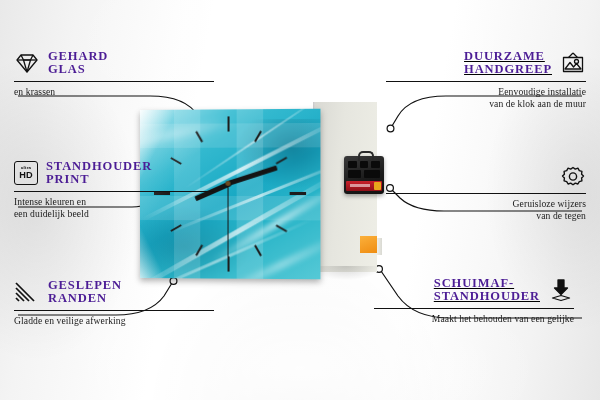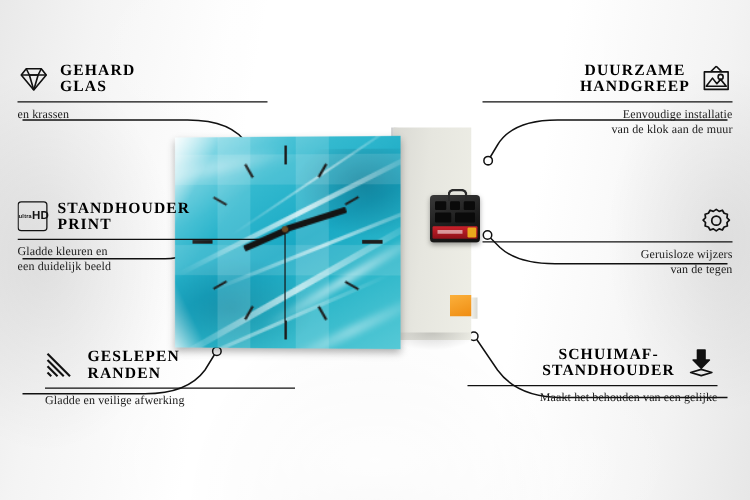"GEHARD" .feat .t1,.feat .t2 { color: #000000 -> #4c1d95 }
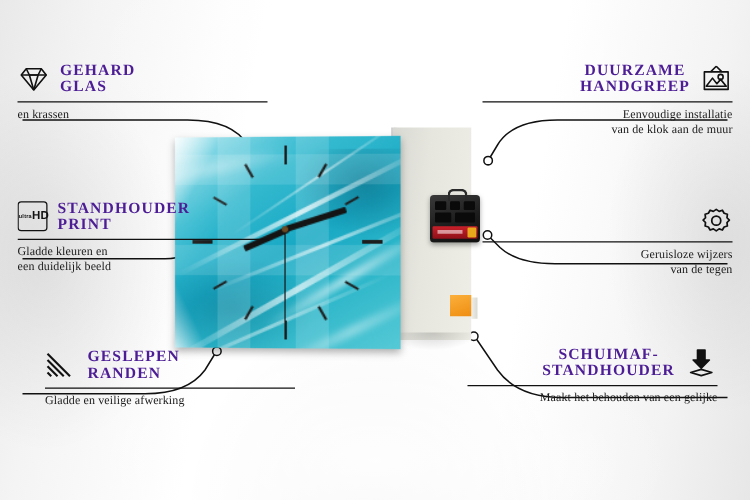"DUURZAME" .feat.right .titles { align-items: center -> flex-start; text-decoration: none -> underline }
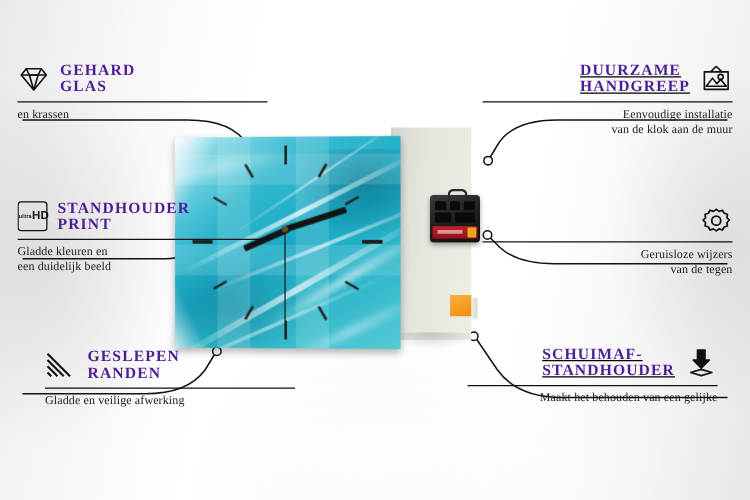"HD" .hd-badge { flex-direction: row -> column; justify-content: flex-start -> center }
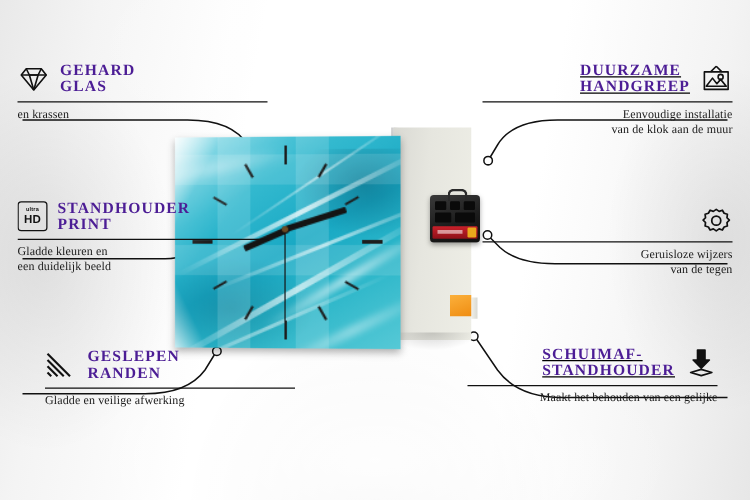"Gladde kleuren en" div { text: Gladde -> Intense }
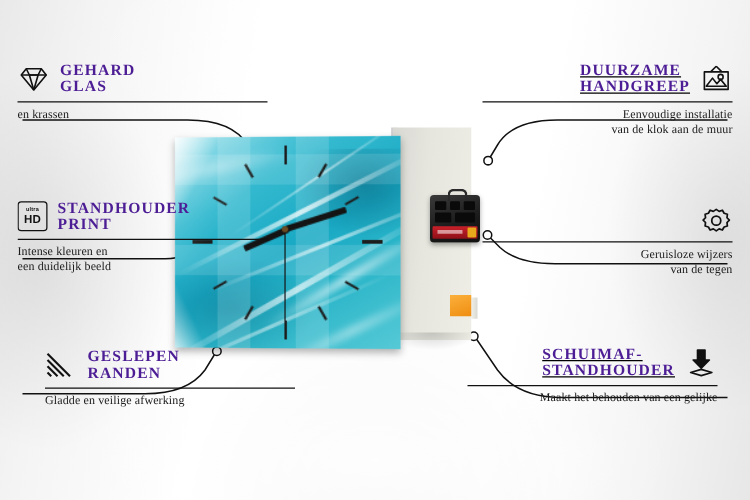"GESLEPEN" #feat-randen { margin-left: 22px -> none }
